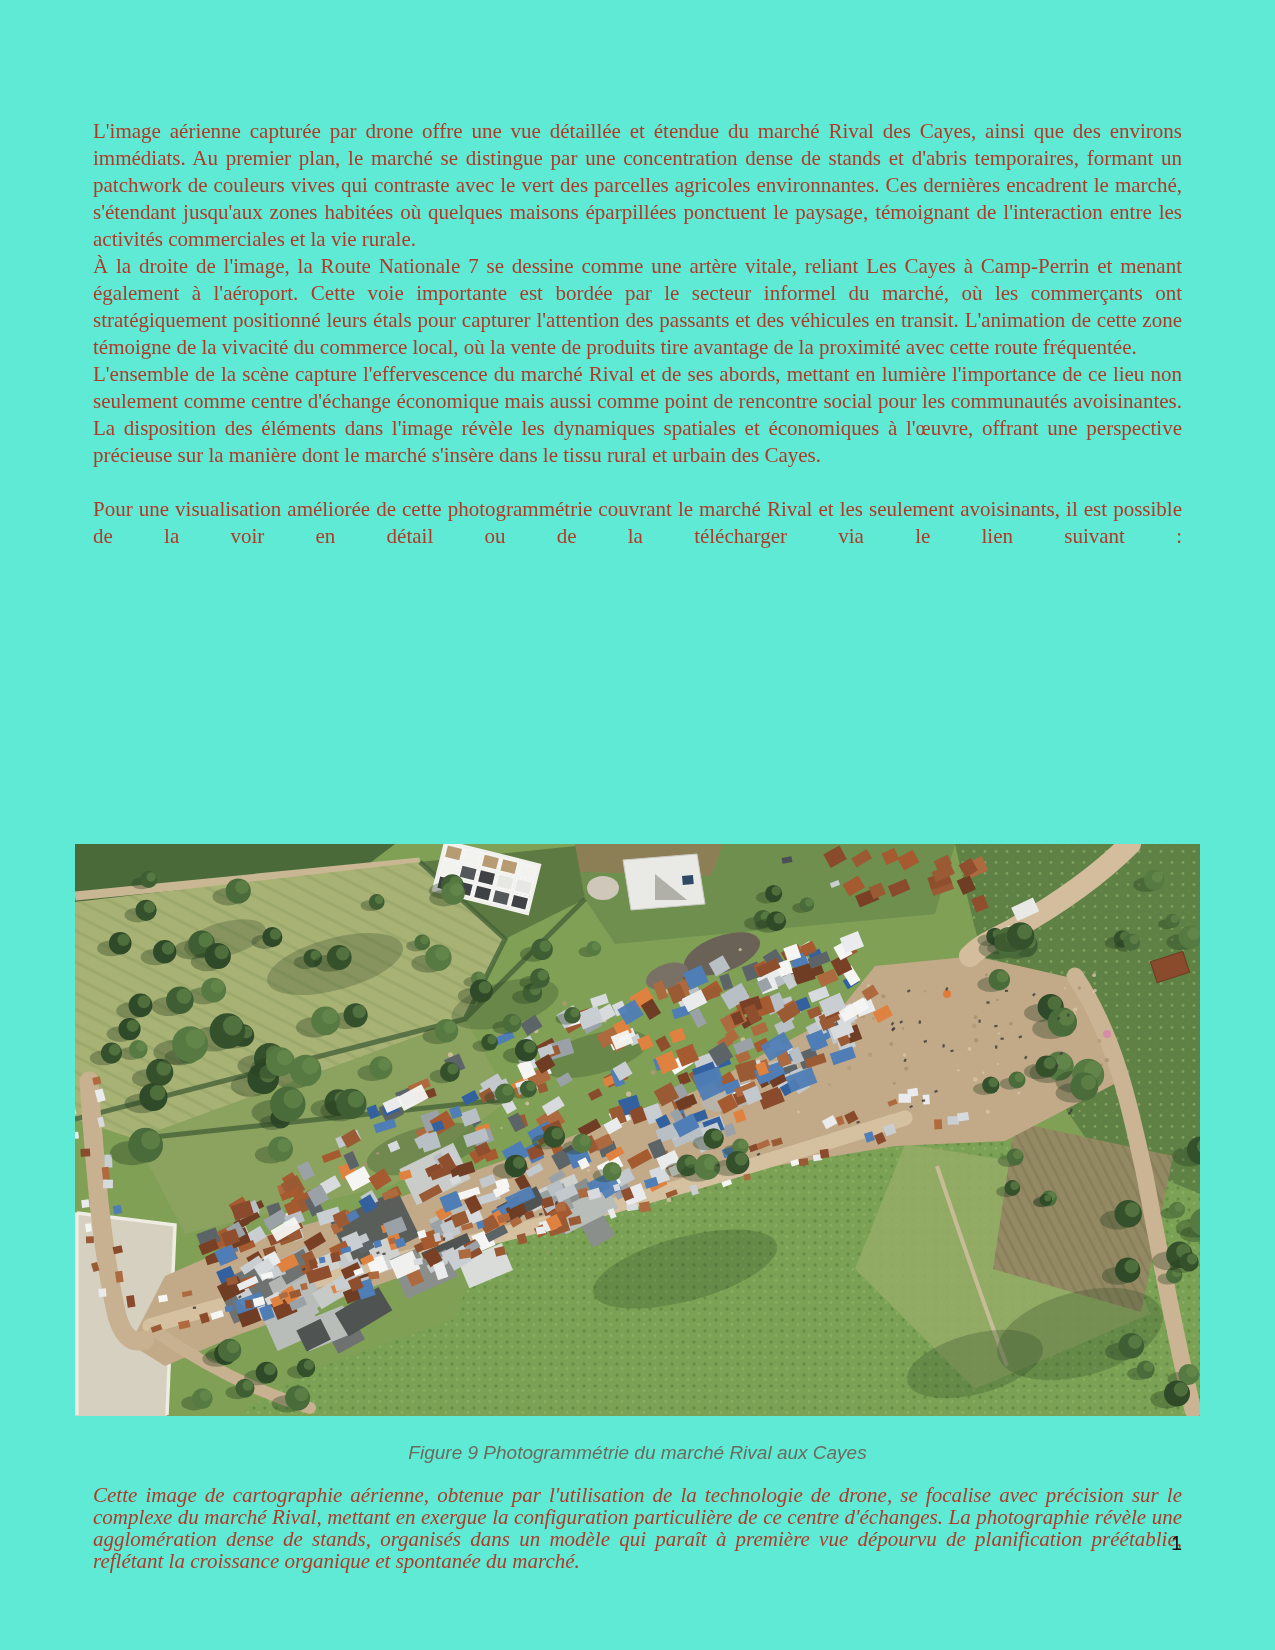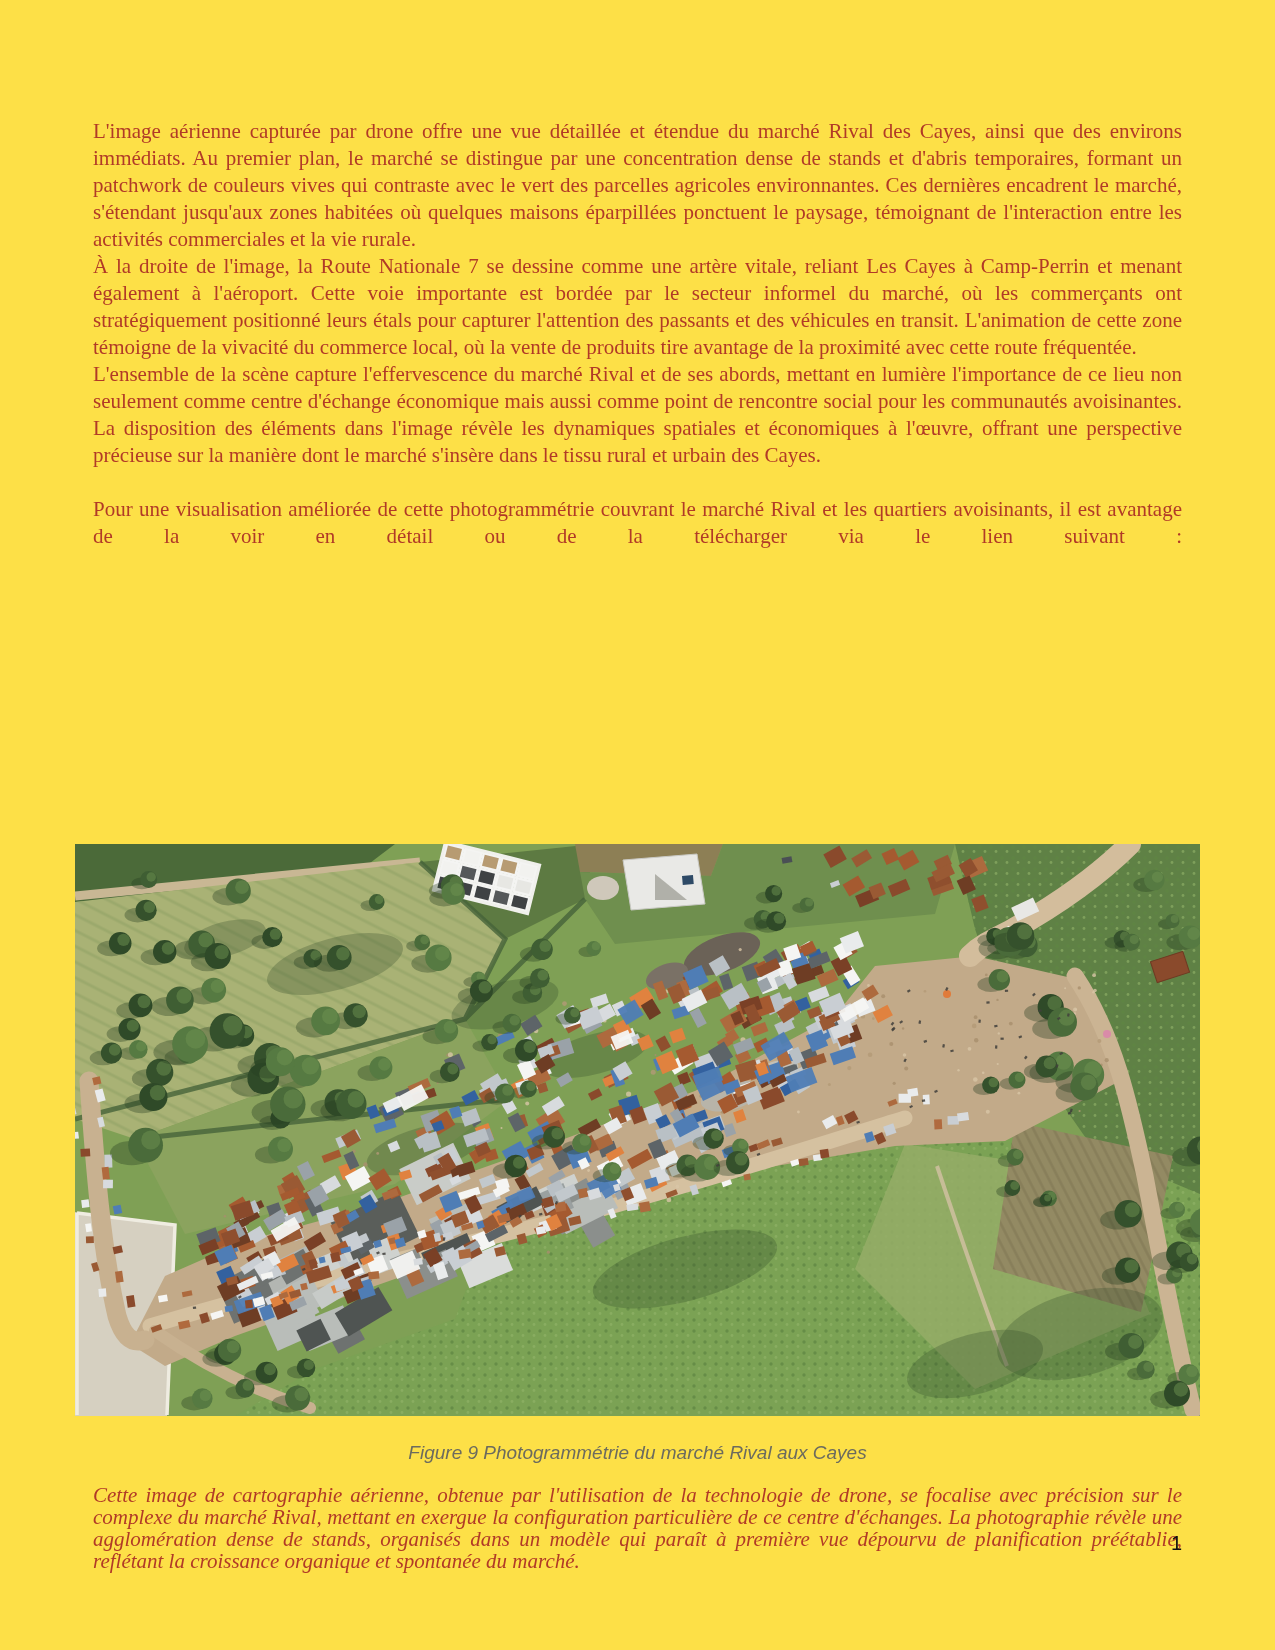"L'image aérienne capturée par drone" .page { background: #fde047 -> #5eead4 }
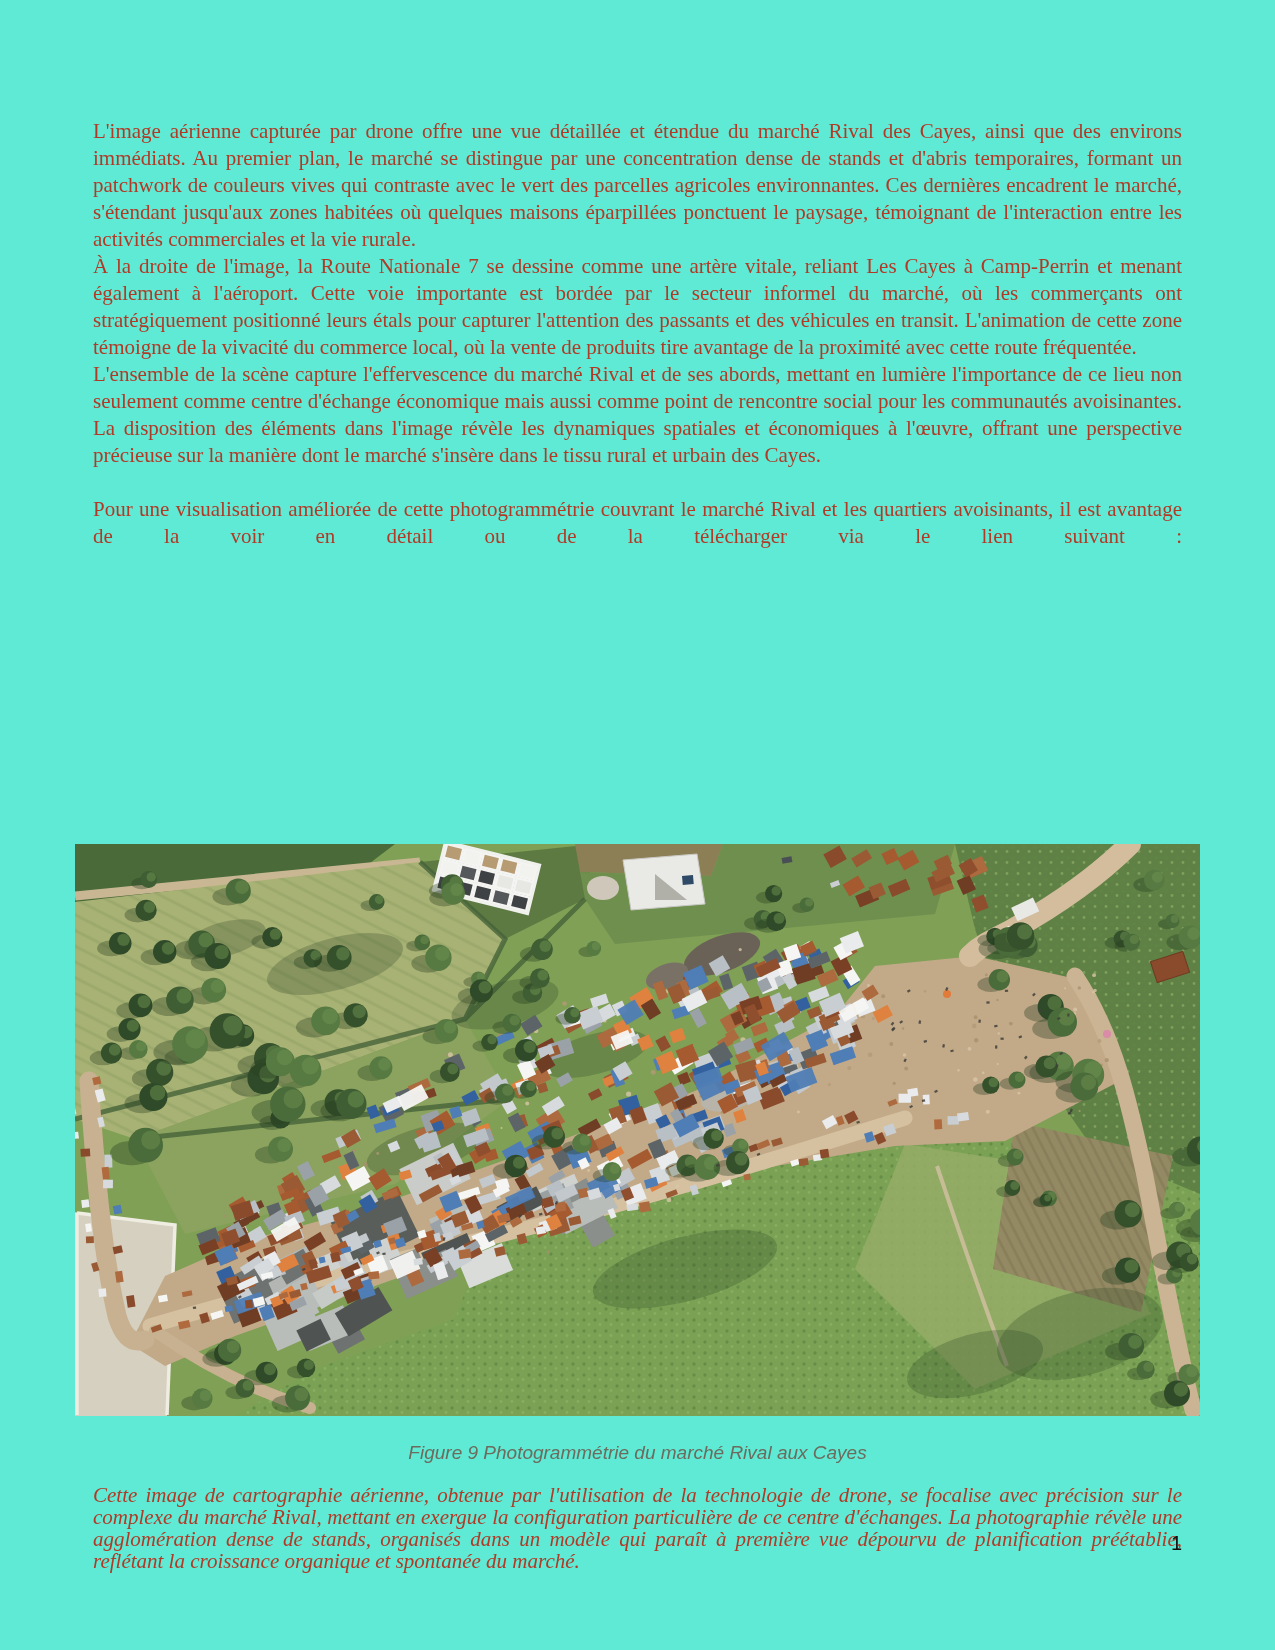"Pour une visualisation améliorée de" div.p4-intro { text: quartiers avoisinants, il est avantage -> seulement avoisinants, il est possible }
